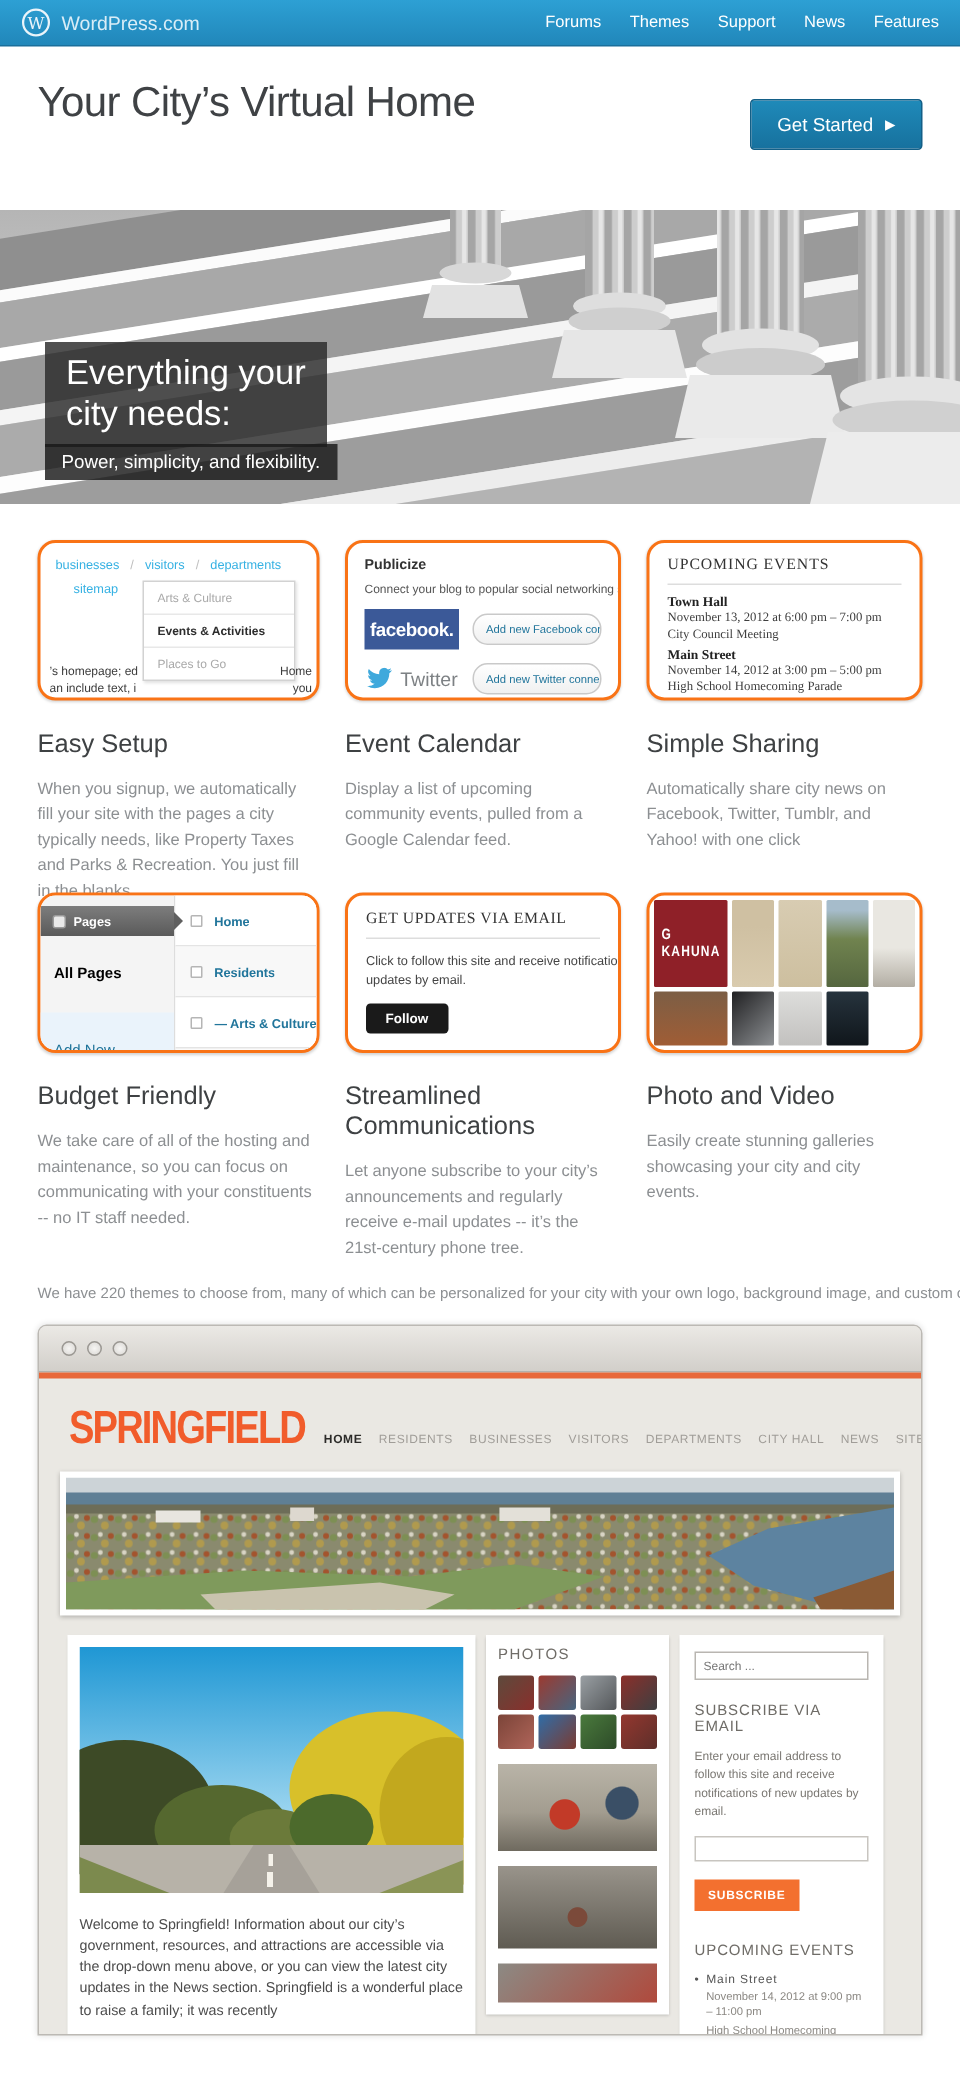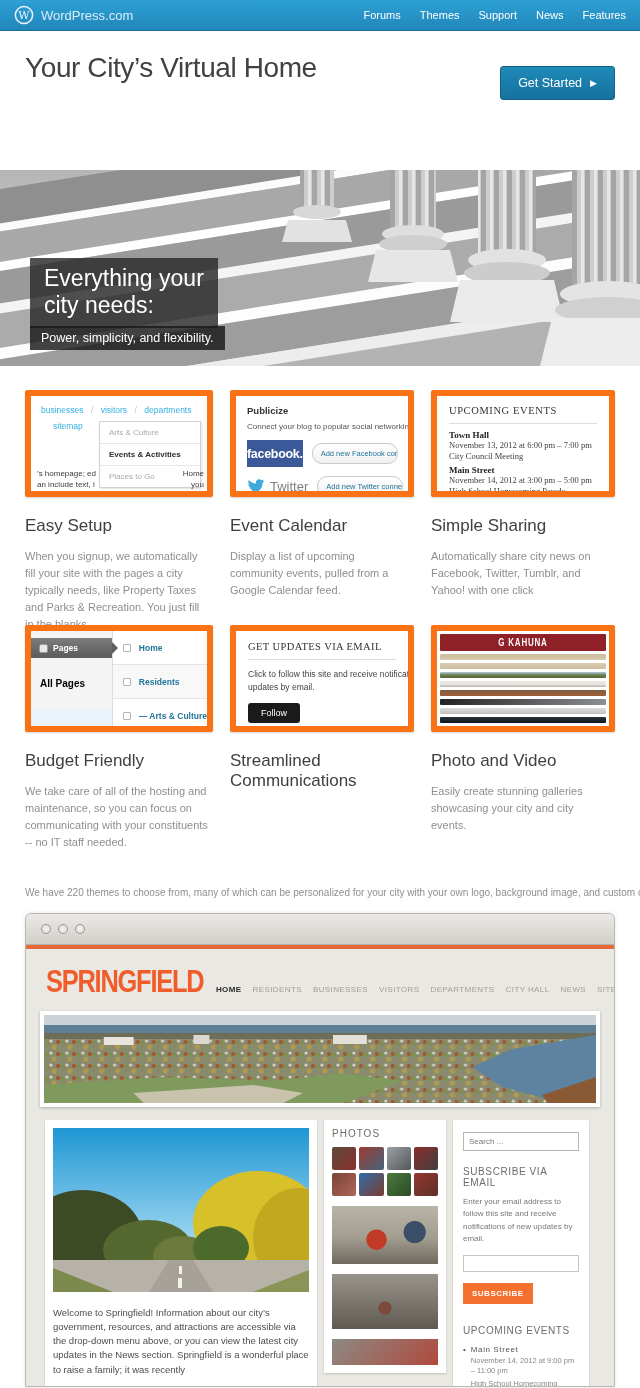"Your City’s Virtual Home" .hero { height: 139px -> 109px }
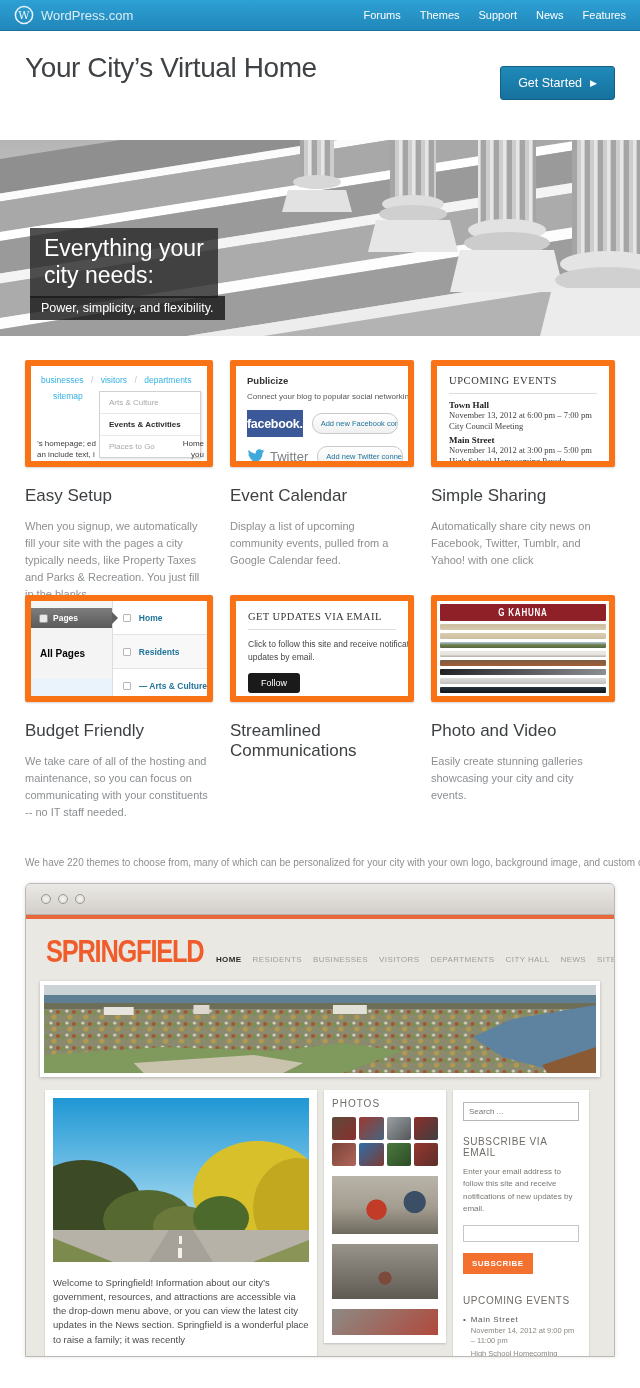"businesses / visitors / departments" .card { border: 6px solid #f97316 -> 2px solid #f97316; border-radius: 2px -> 12px }
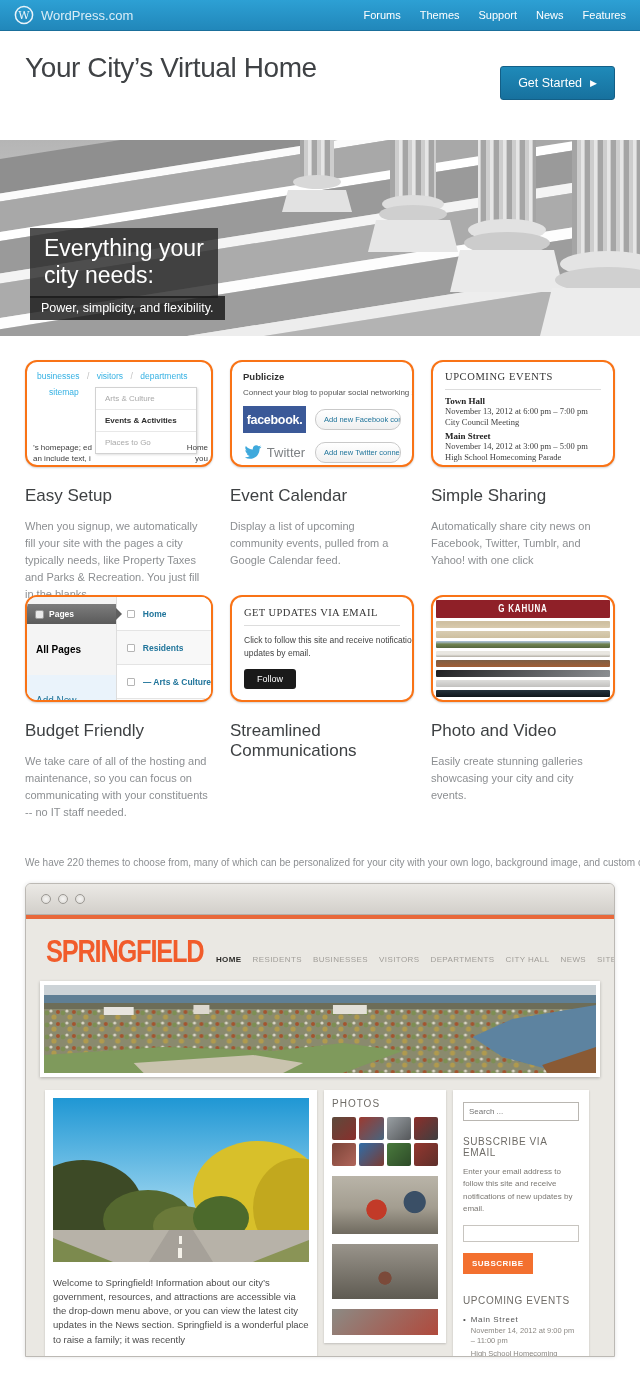"G KAHUNA" .gal { grid-template-columns: 1fr -> 1fr 1fr 1fr 1fr 1fr }
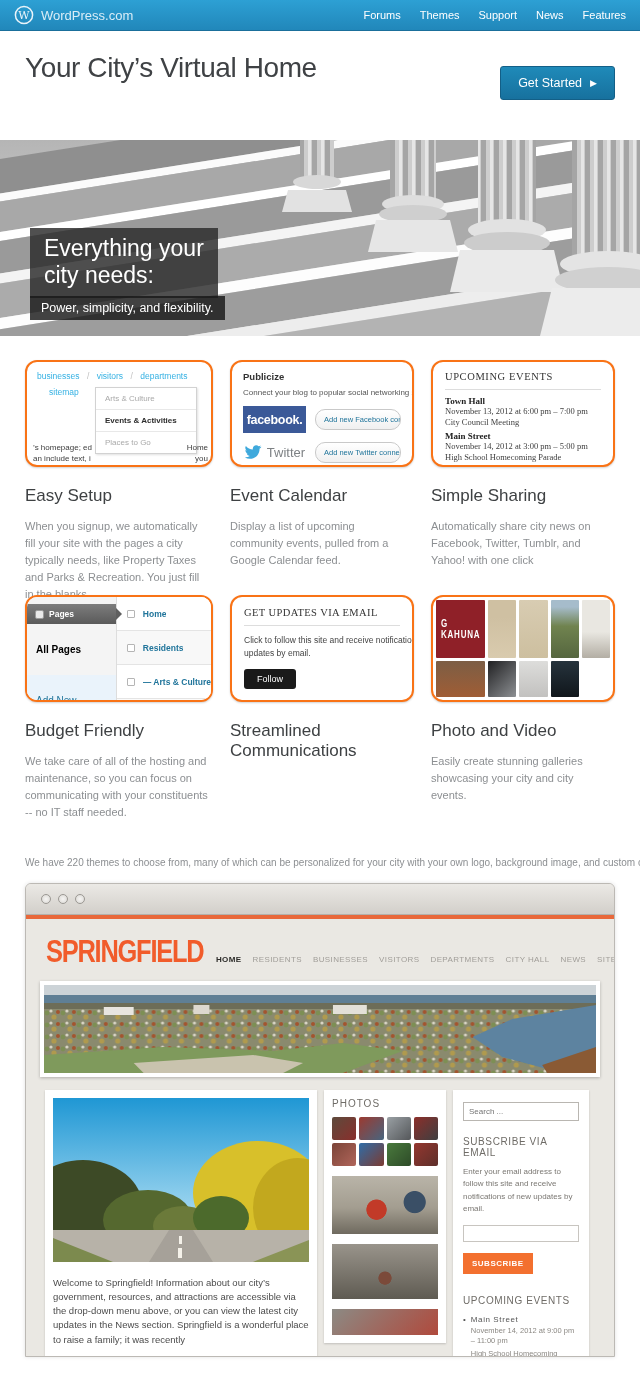"Follow" .fol-btn { font-weight: normal -> bold }
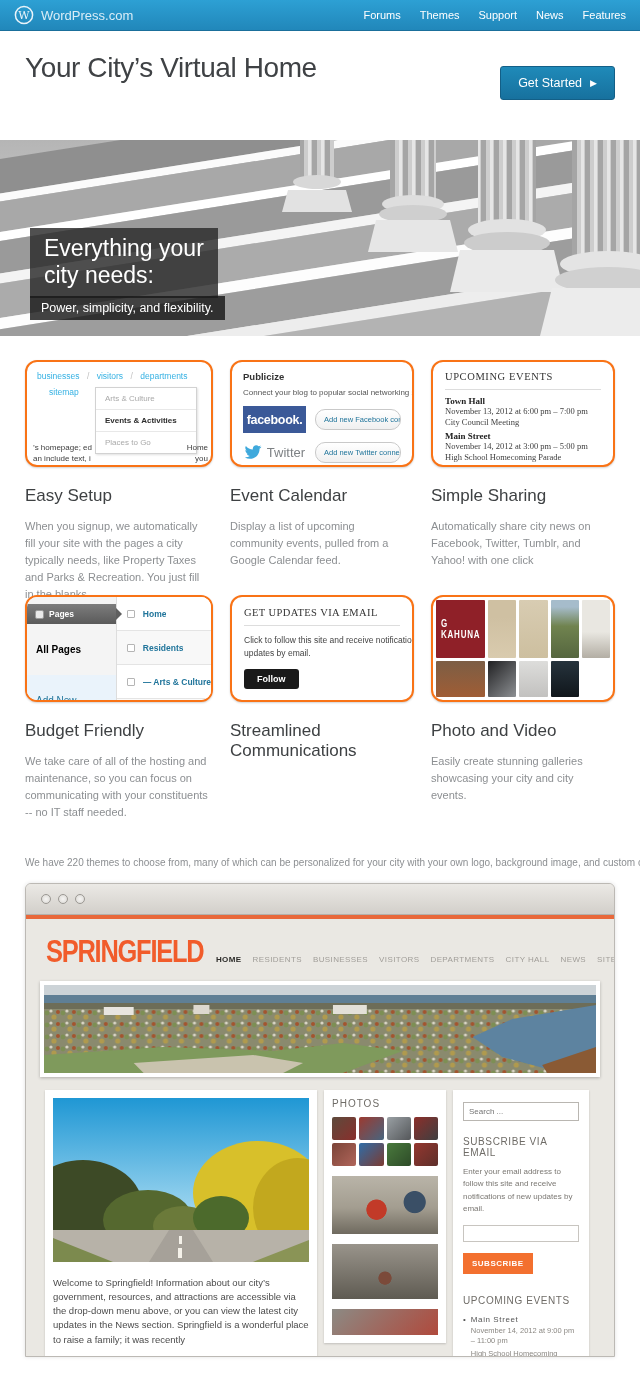"Let anyone subscribe to your" p { html: none -> <p>Let anyone subscribe to your city’s announcements and regularly receive e-mail updates -- it’s the 21st-century phone tree.</p> }
